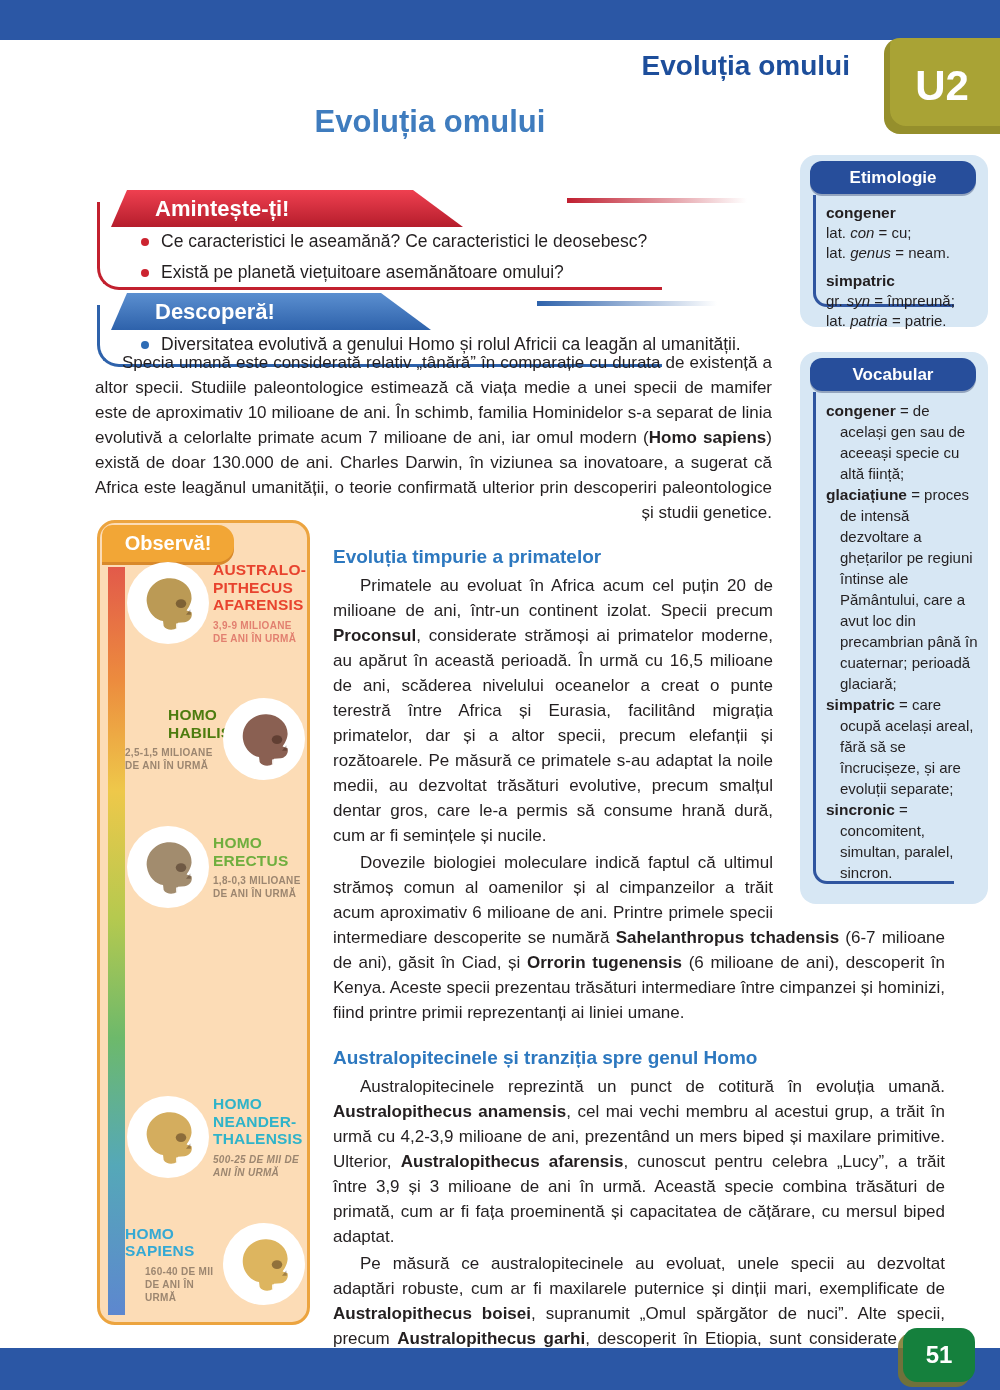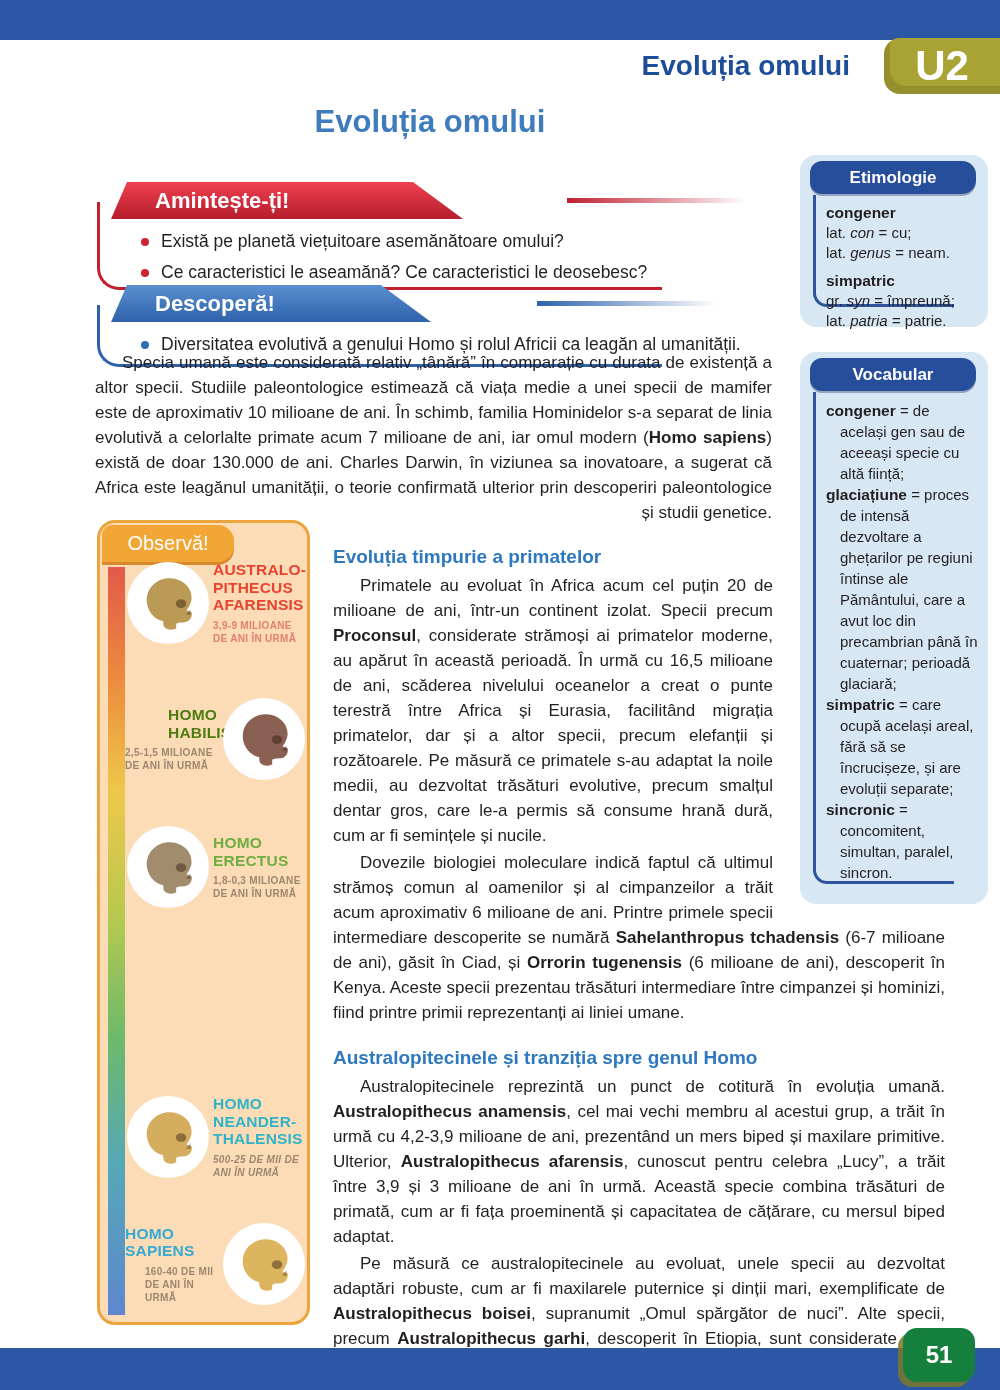"U2" .unit-badge { height: 56px -> 96px }
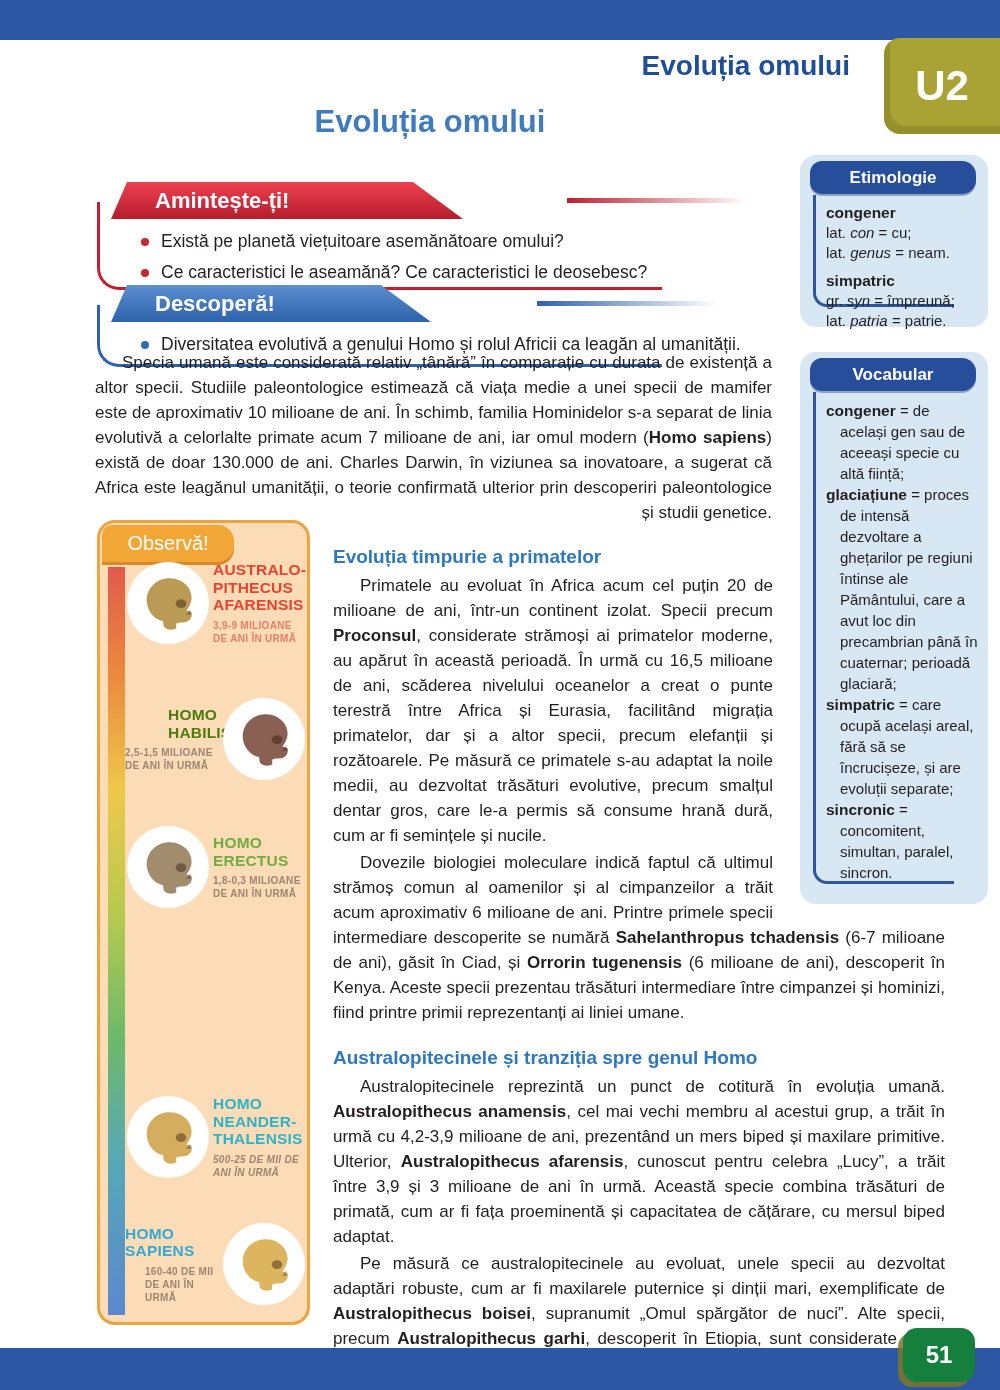"Amintește-ți!" .banner { top: 0 -> 8px }
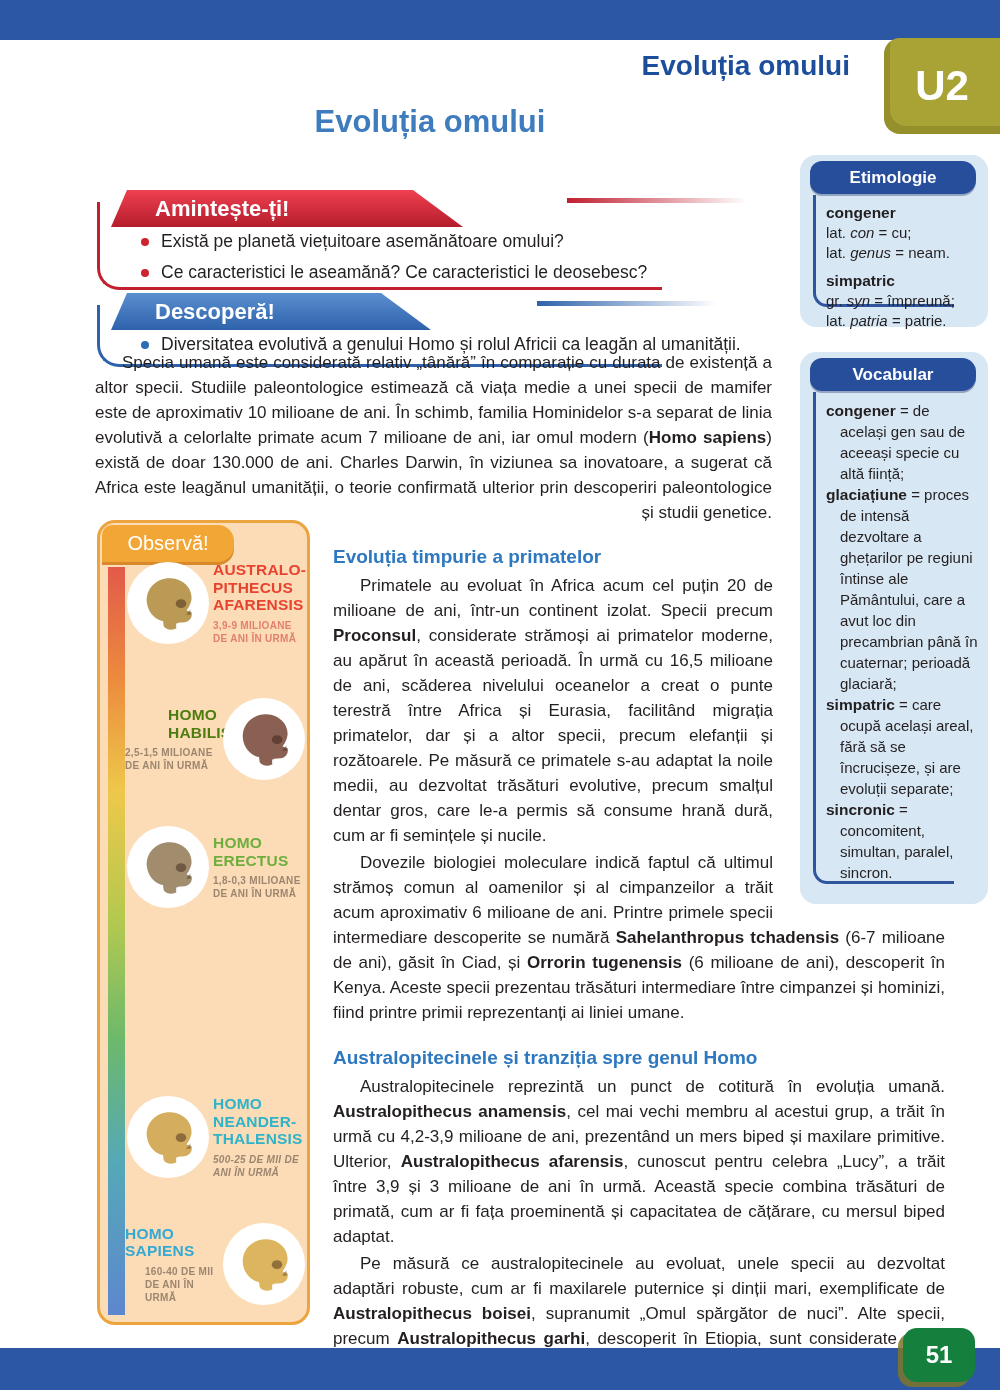"Există pe planetă viețuitoare" li { order: before "Ce caracteristici le aseamănă? Ce" -> after "Ce caracteristici le aseamănă? Ce" }
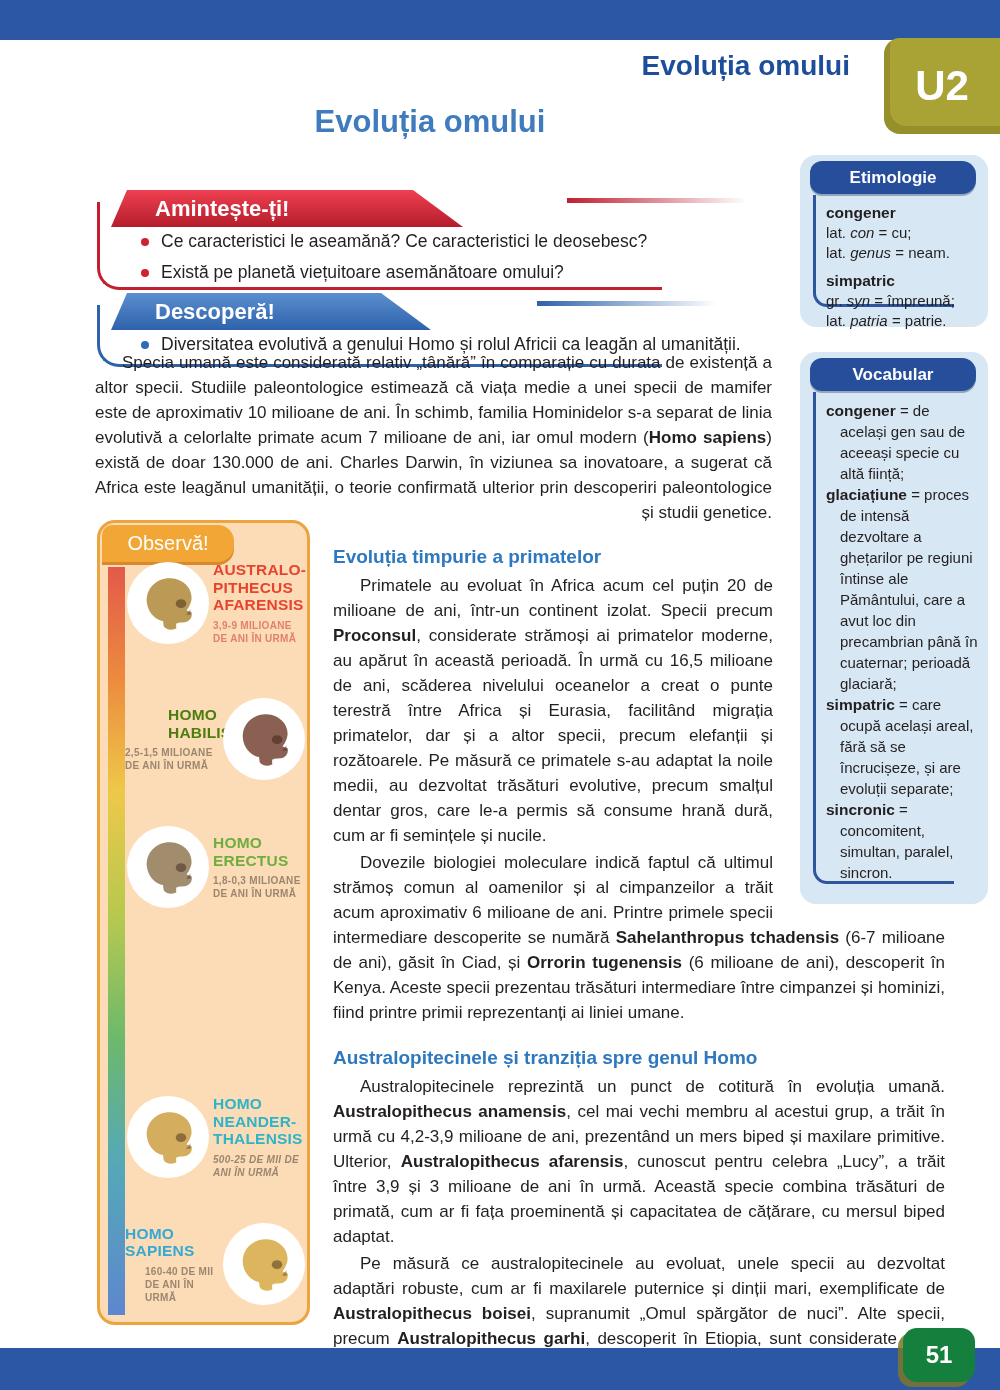"Observă!" .observa-tab { font-weight: normal -> bold }
